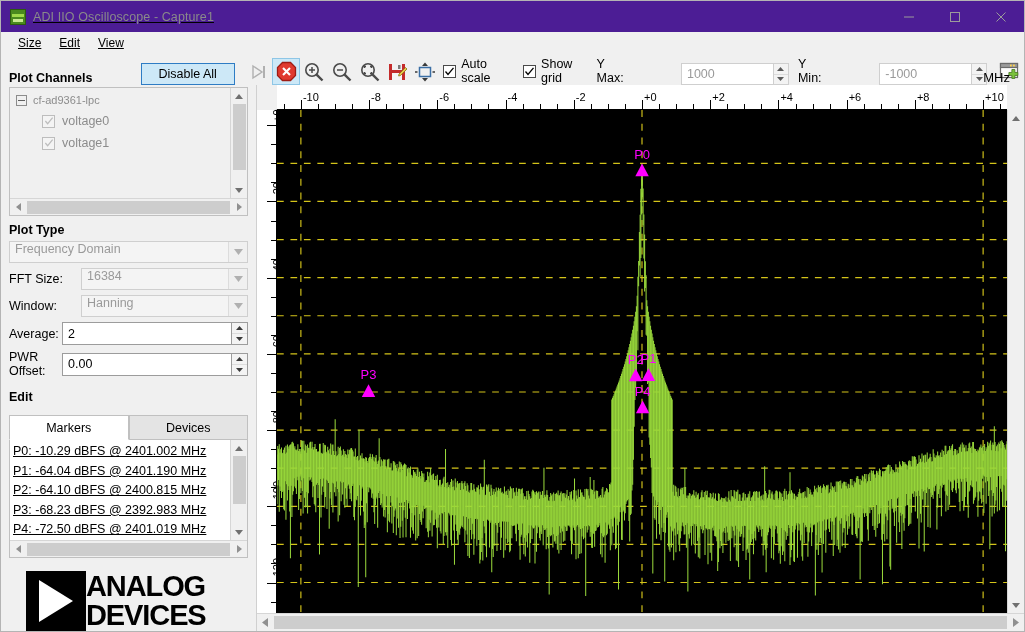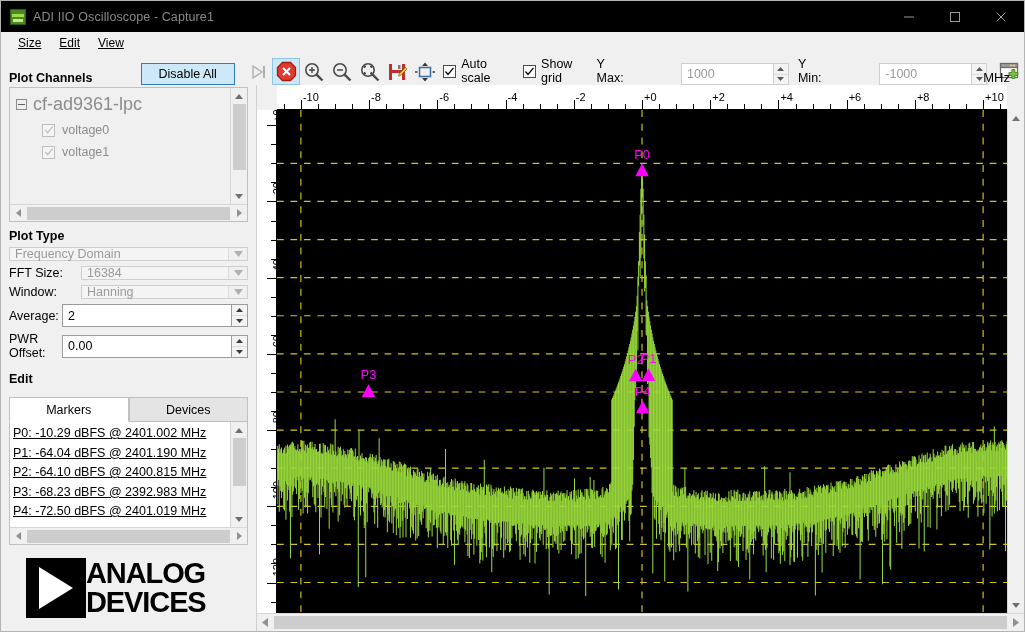"ADI IIO Oscilloscope - Capture1" .titlebar { background: #000000 -> #4c1d95 }
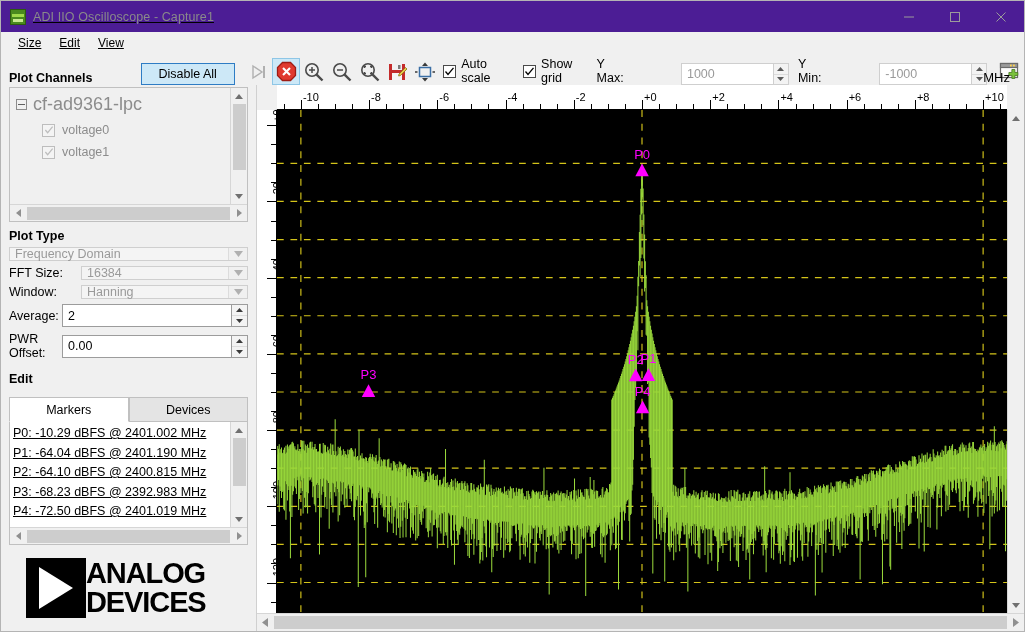"cf-ad9361-lpc" .tree-root { font-size: 18px -> 11px }
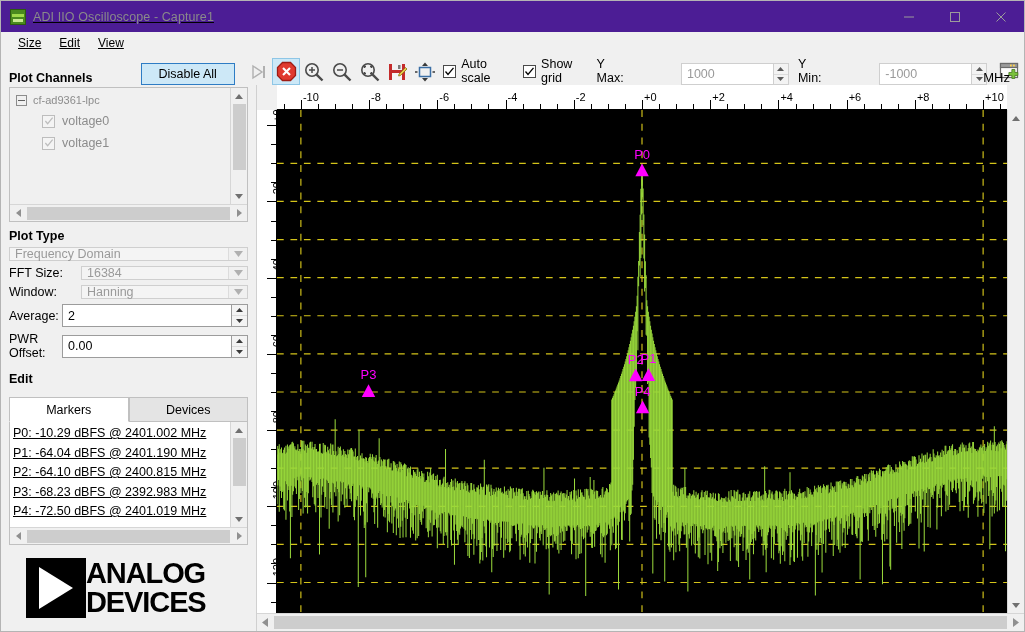"Frequency Domain" .combo { align-items: center -> flex-start; height: 14px -> 22px }
